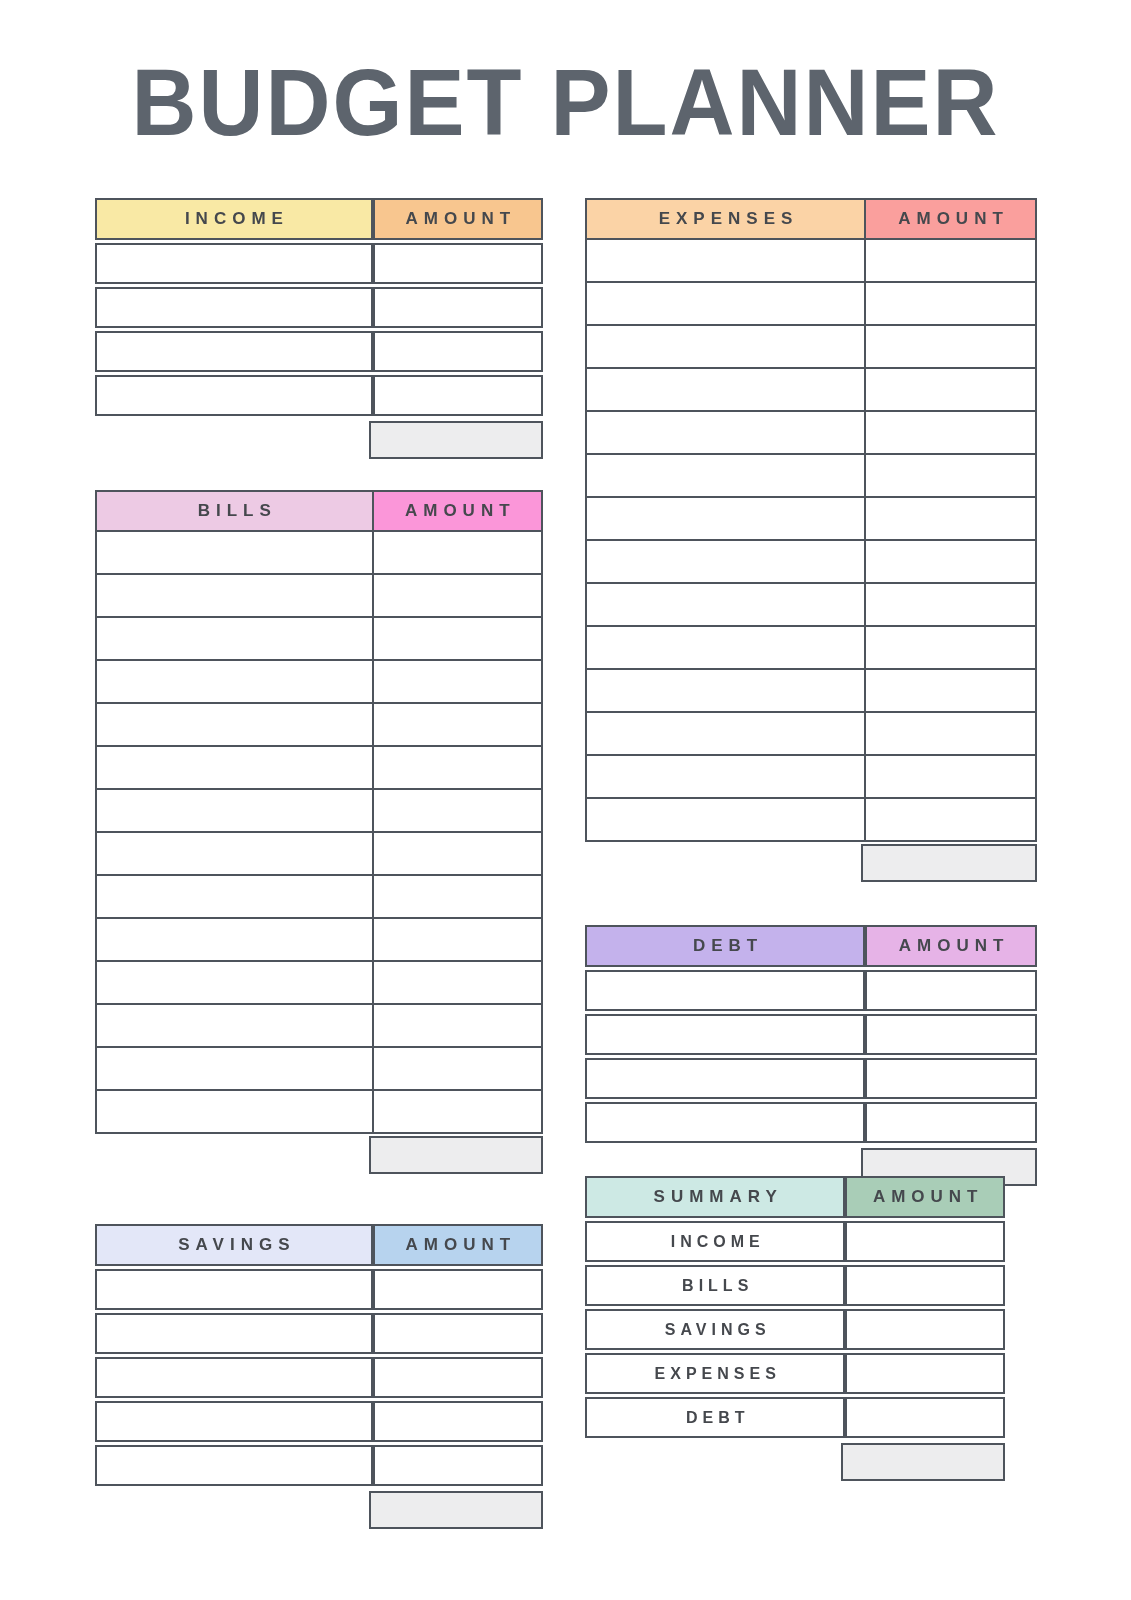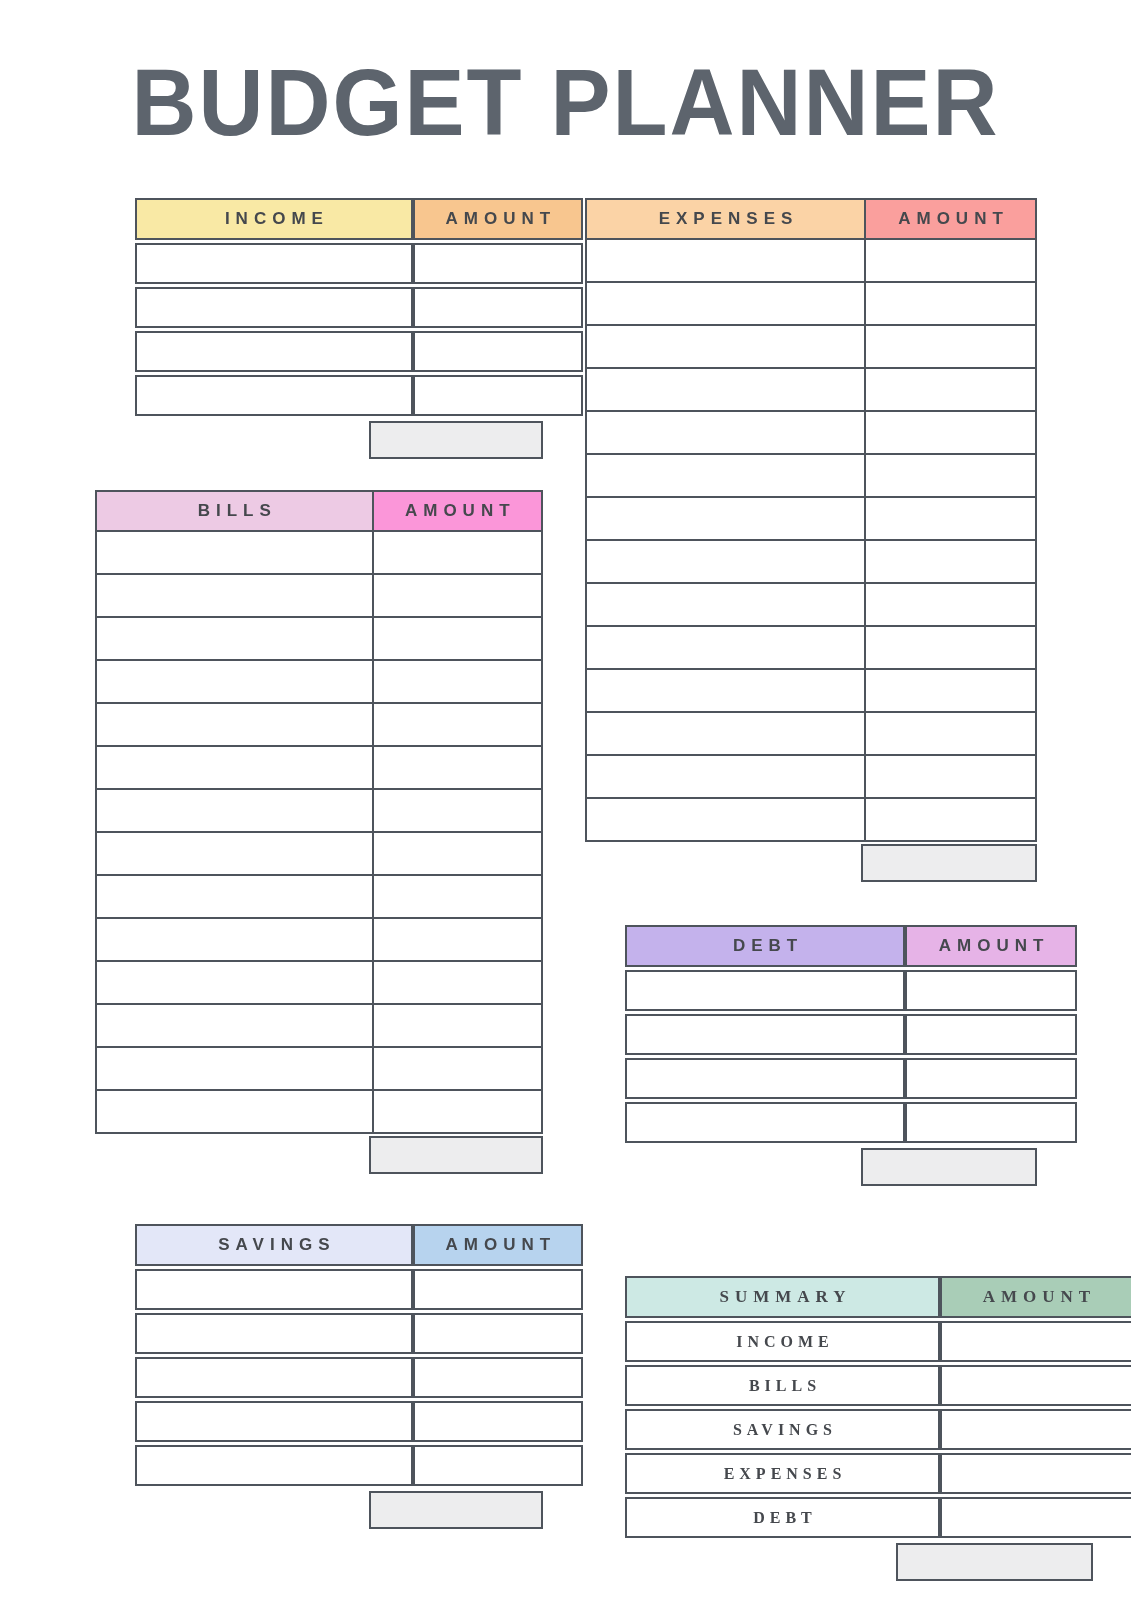"INCOME" table.spaced { margin-left: 40px -> none }
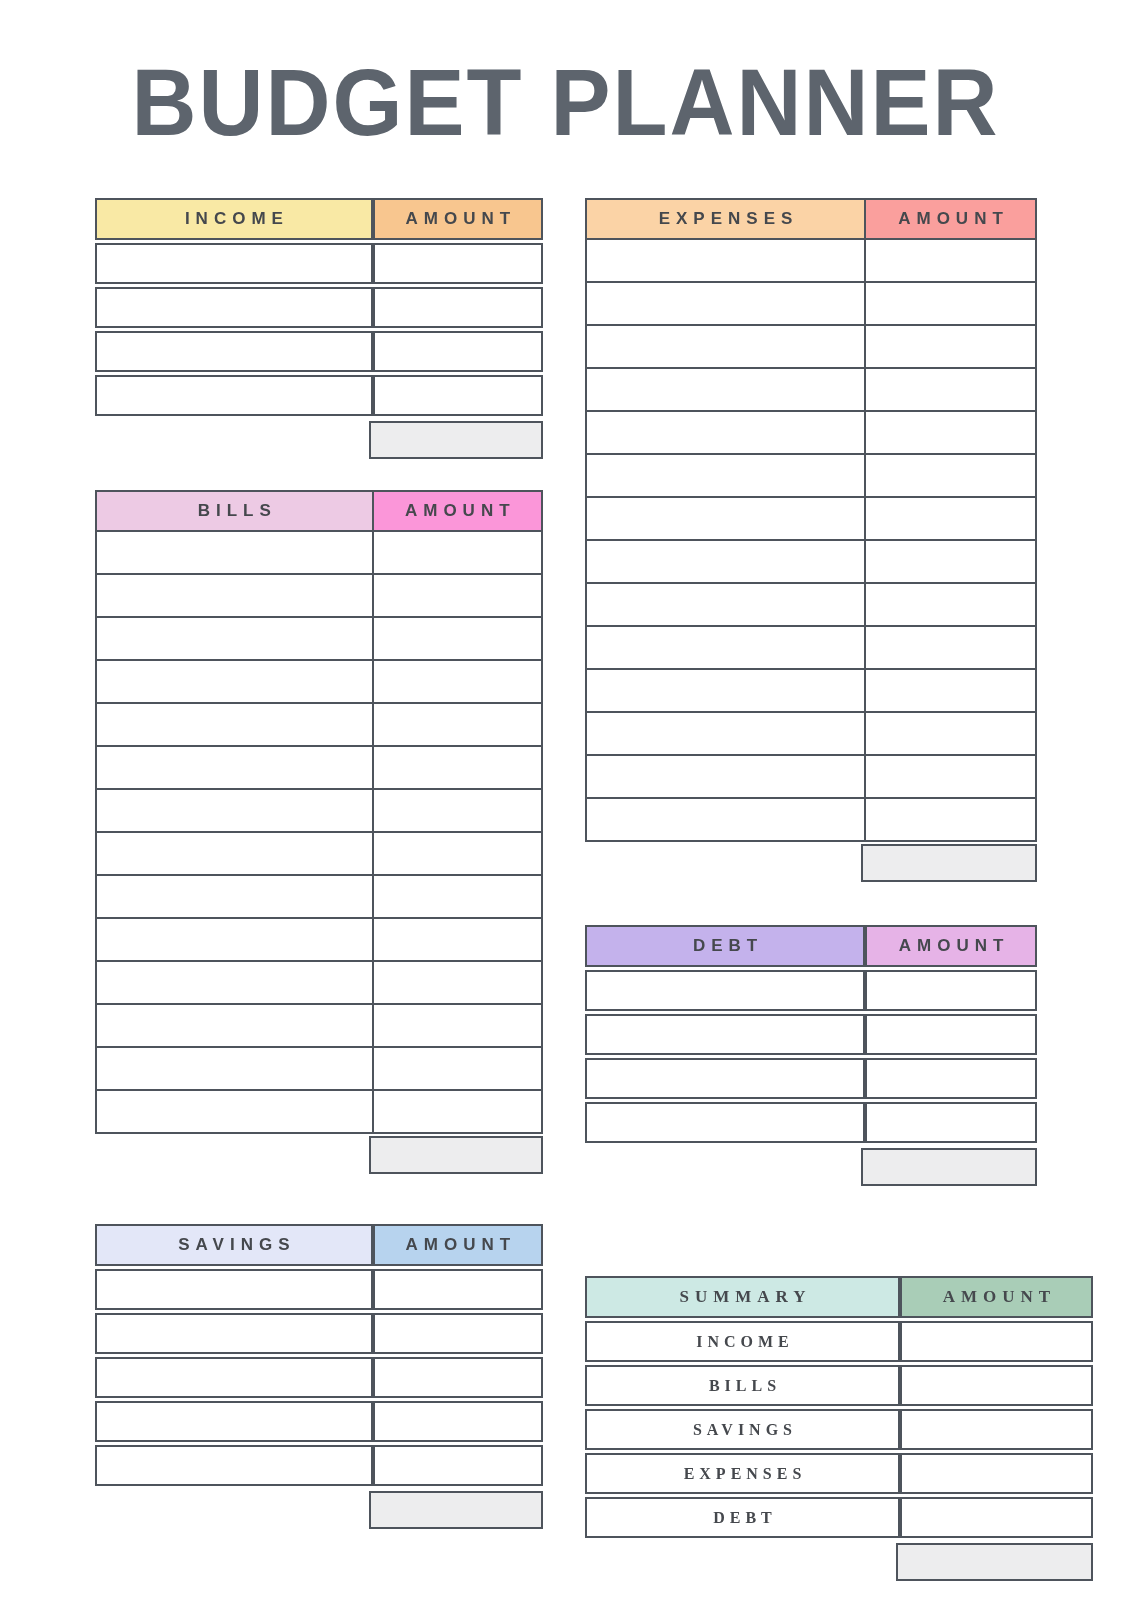"SUMMARY" #summary-block { font-family: Liberation Serif, serif -> none; top: 1276px -> 1176px; width: 508px -> 420px }
